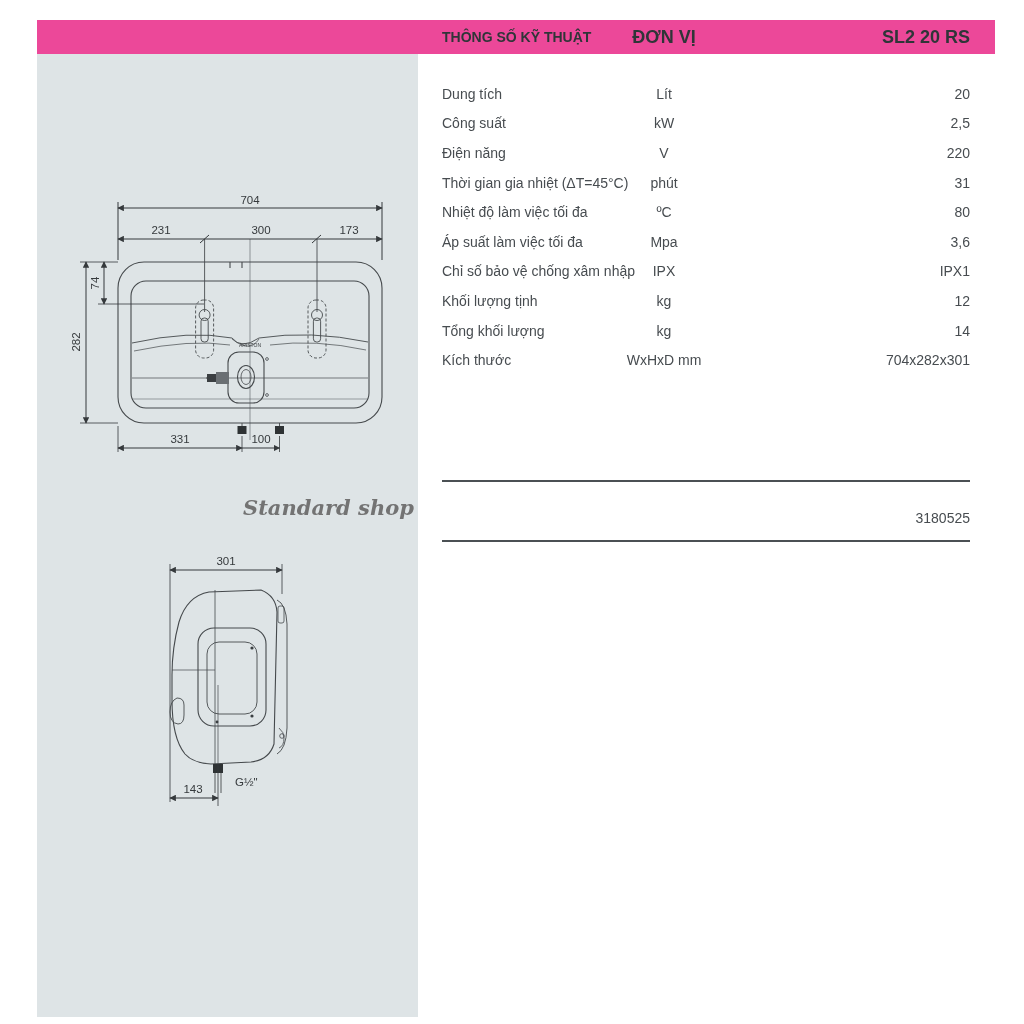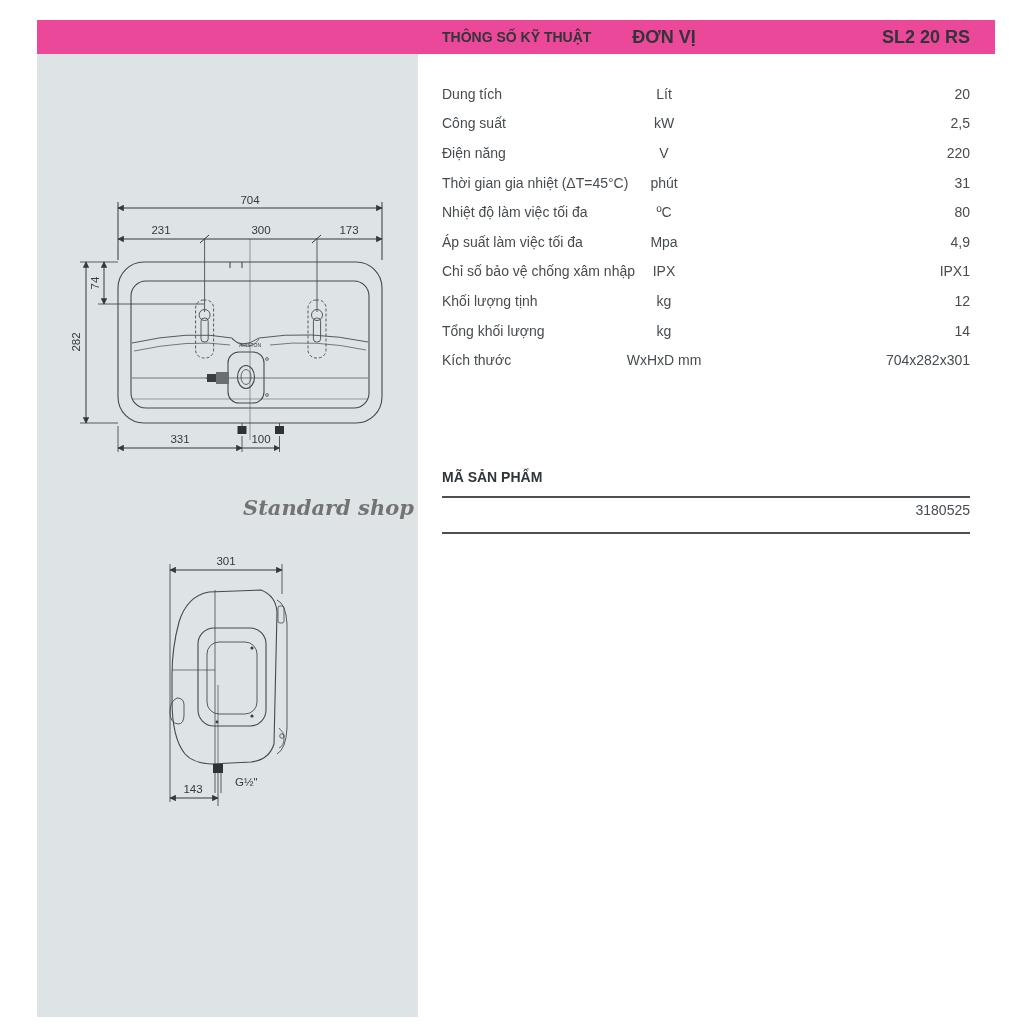"4,9" span.val { text: 4,9 -> 3,6 }
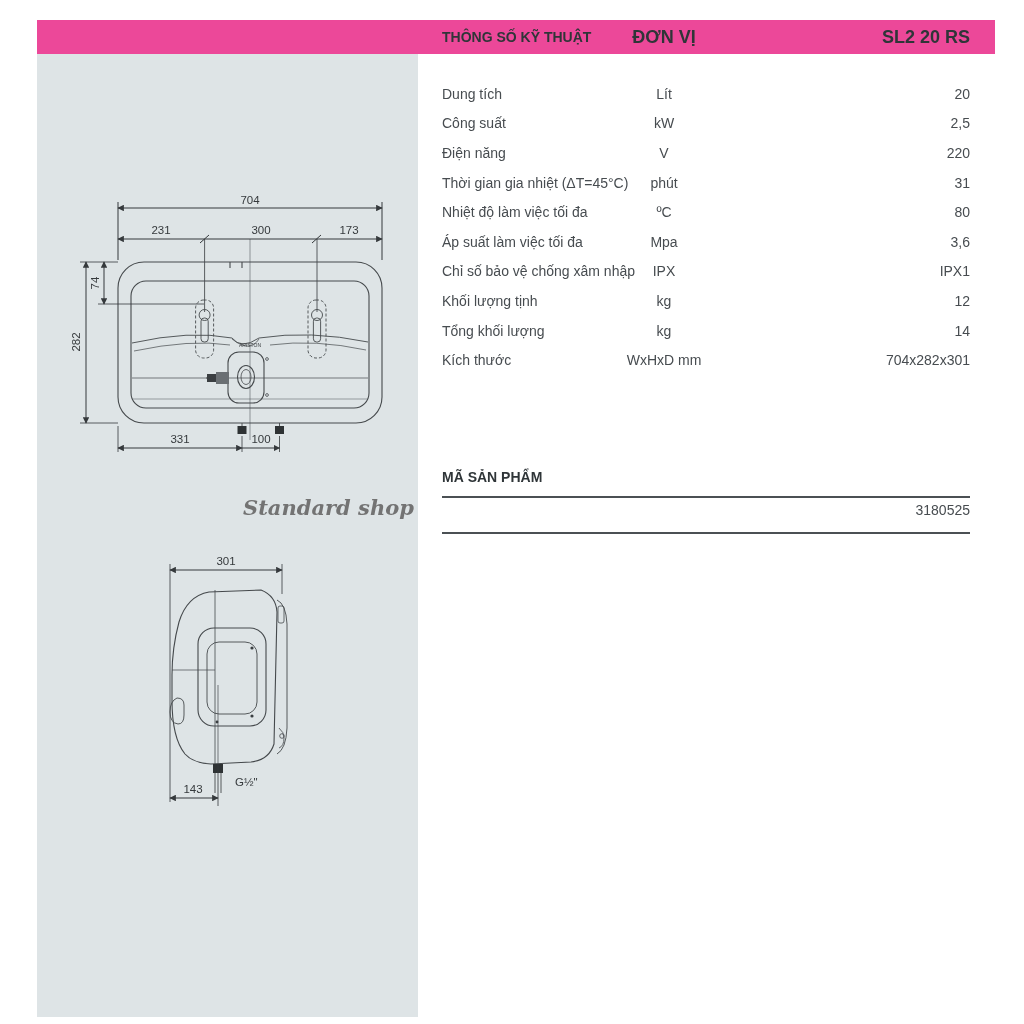"MÃ SẢN PHẨM" div.pc-title { html: <div>MÃ SẢN PHẨM</div> -> none }
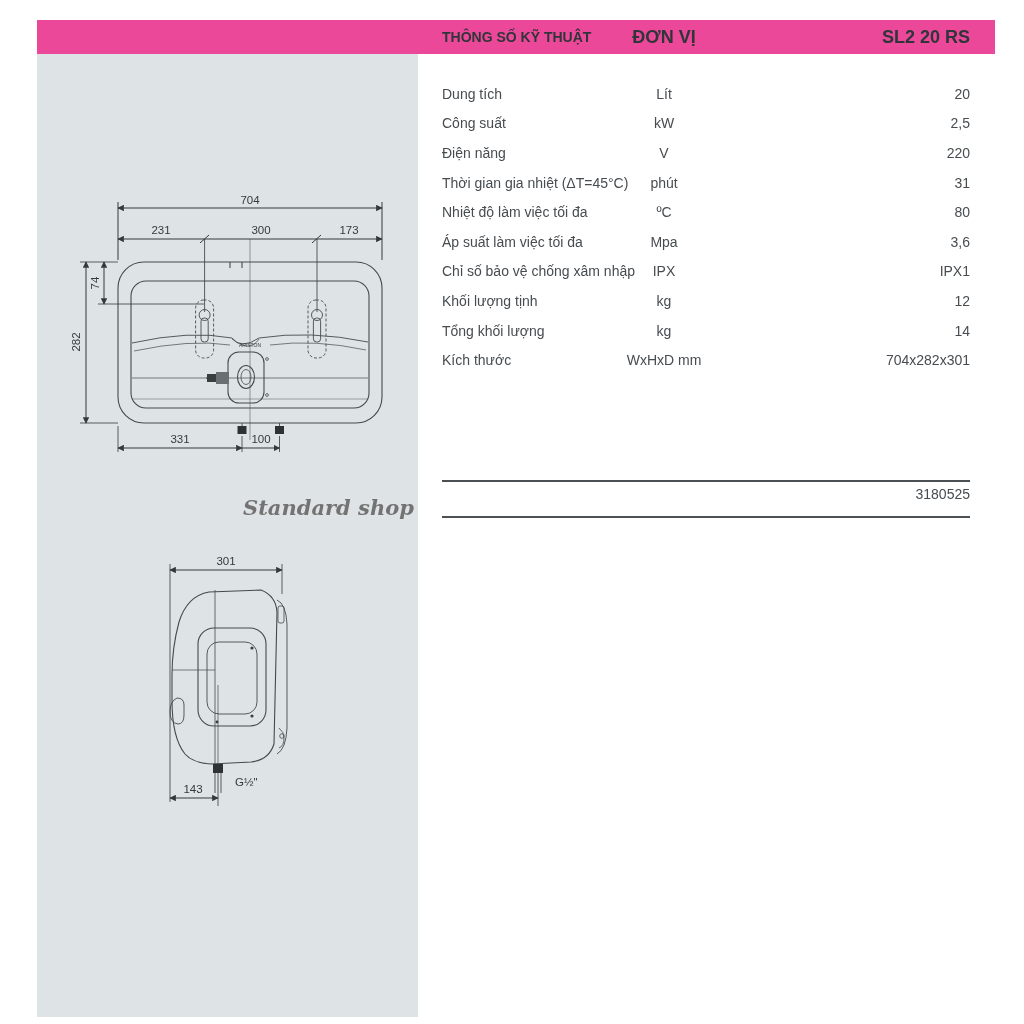"3180525" .pc-value { margin-top: none -> 13px; padding: 2px 0 12px 0 -> 13px 0 12px 0 }
